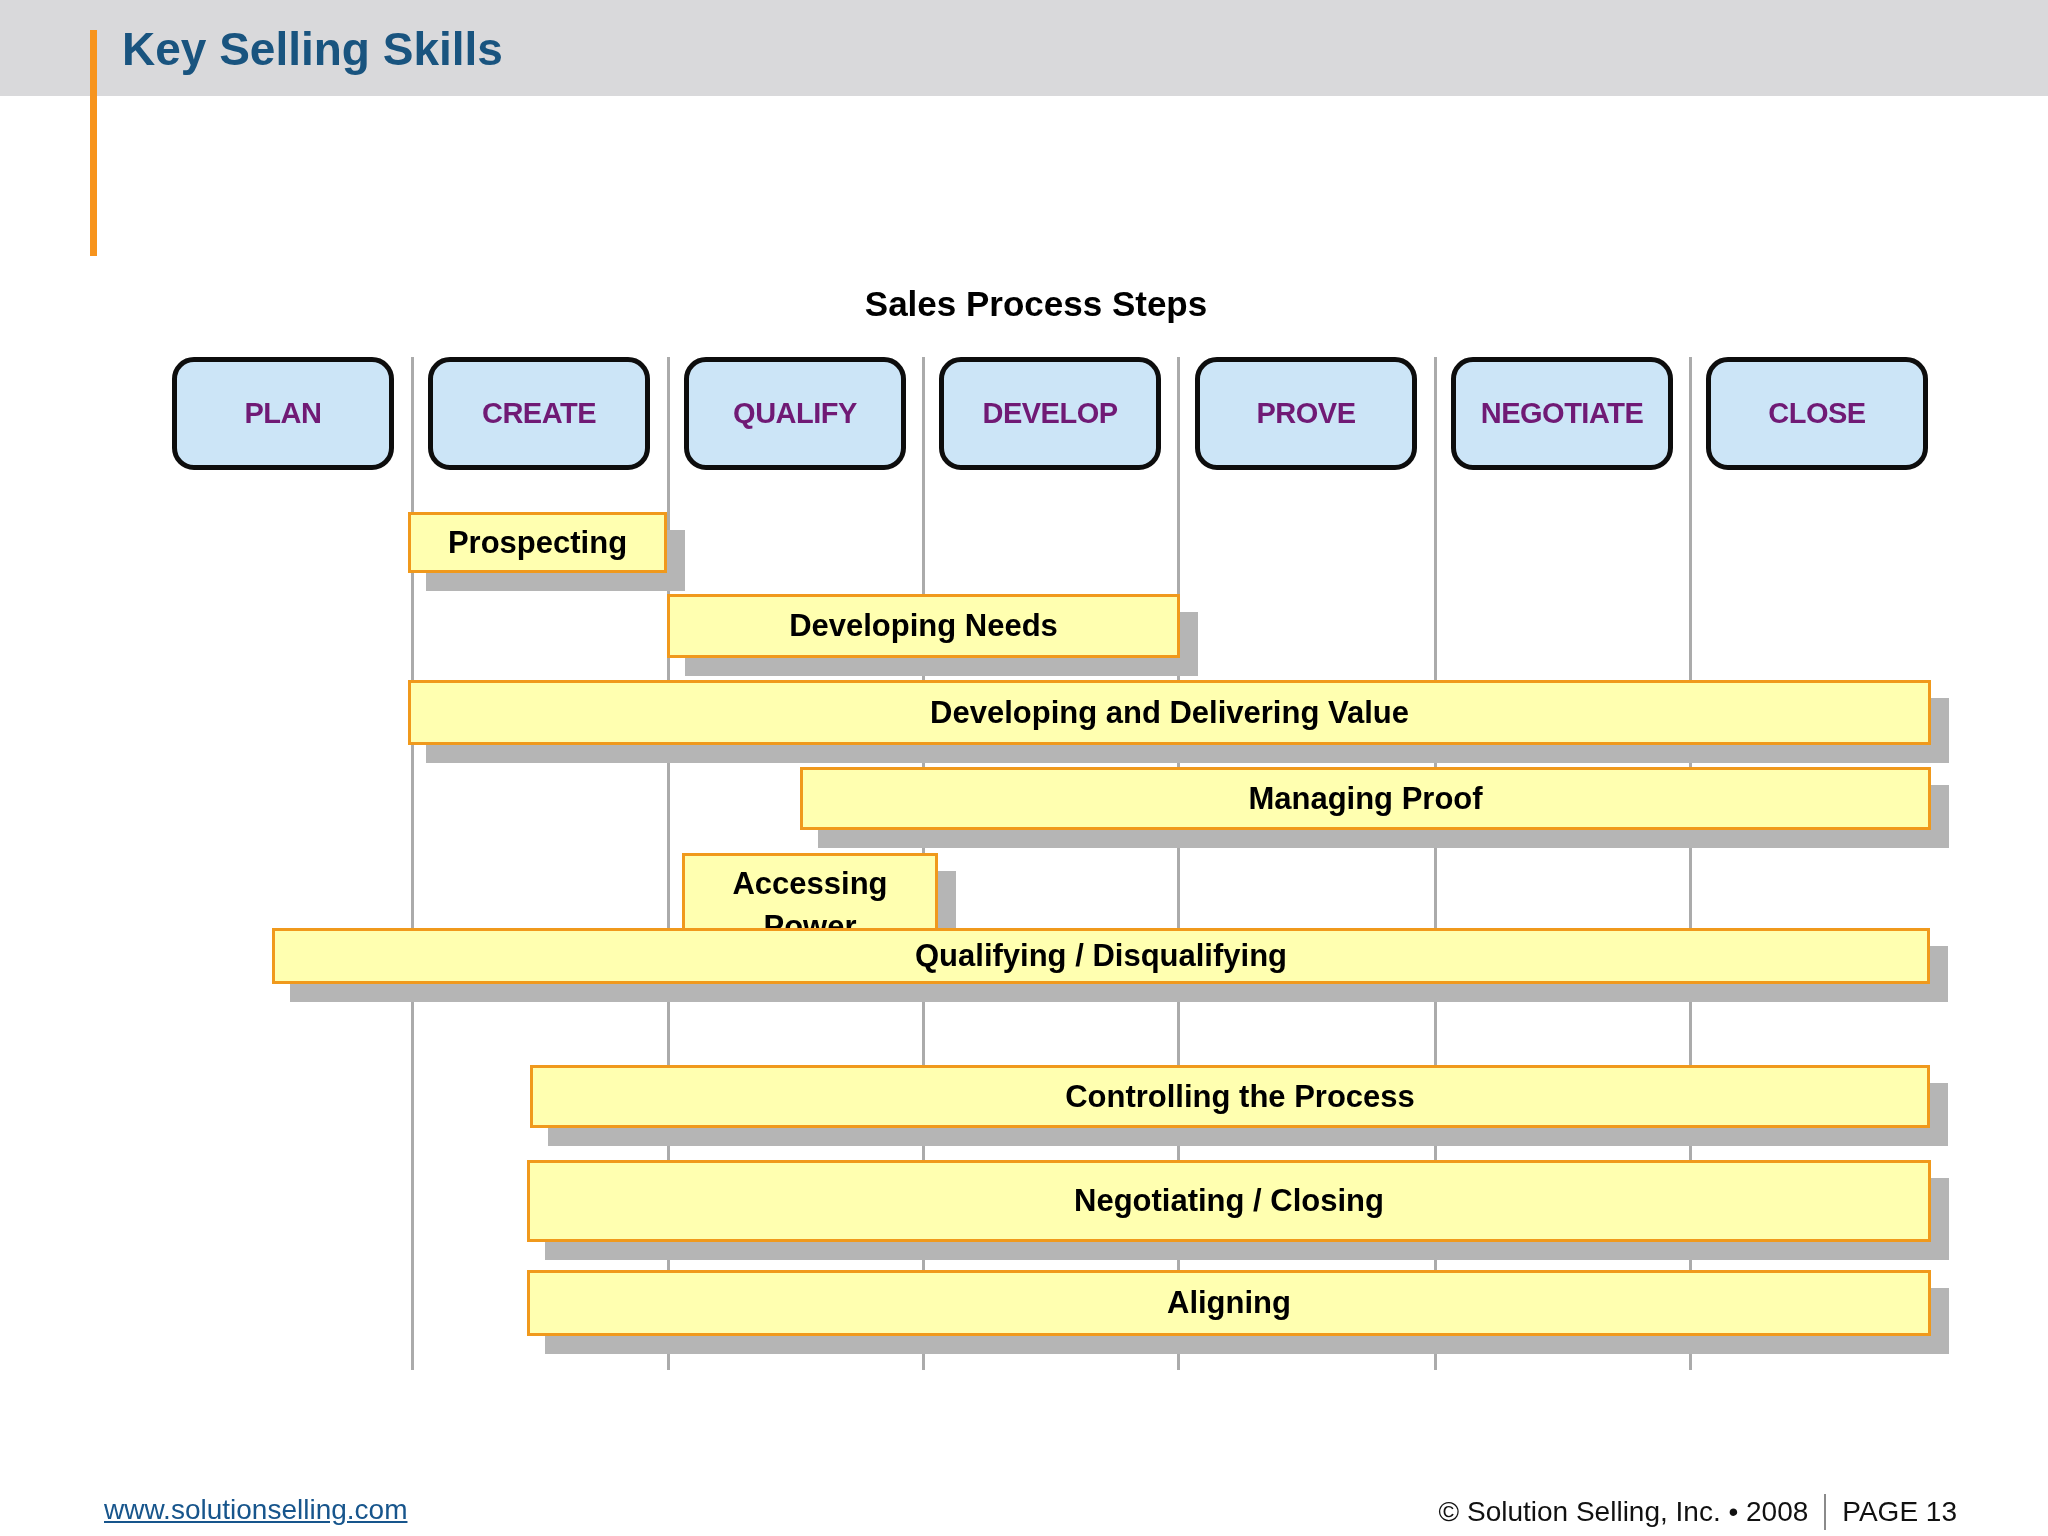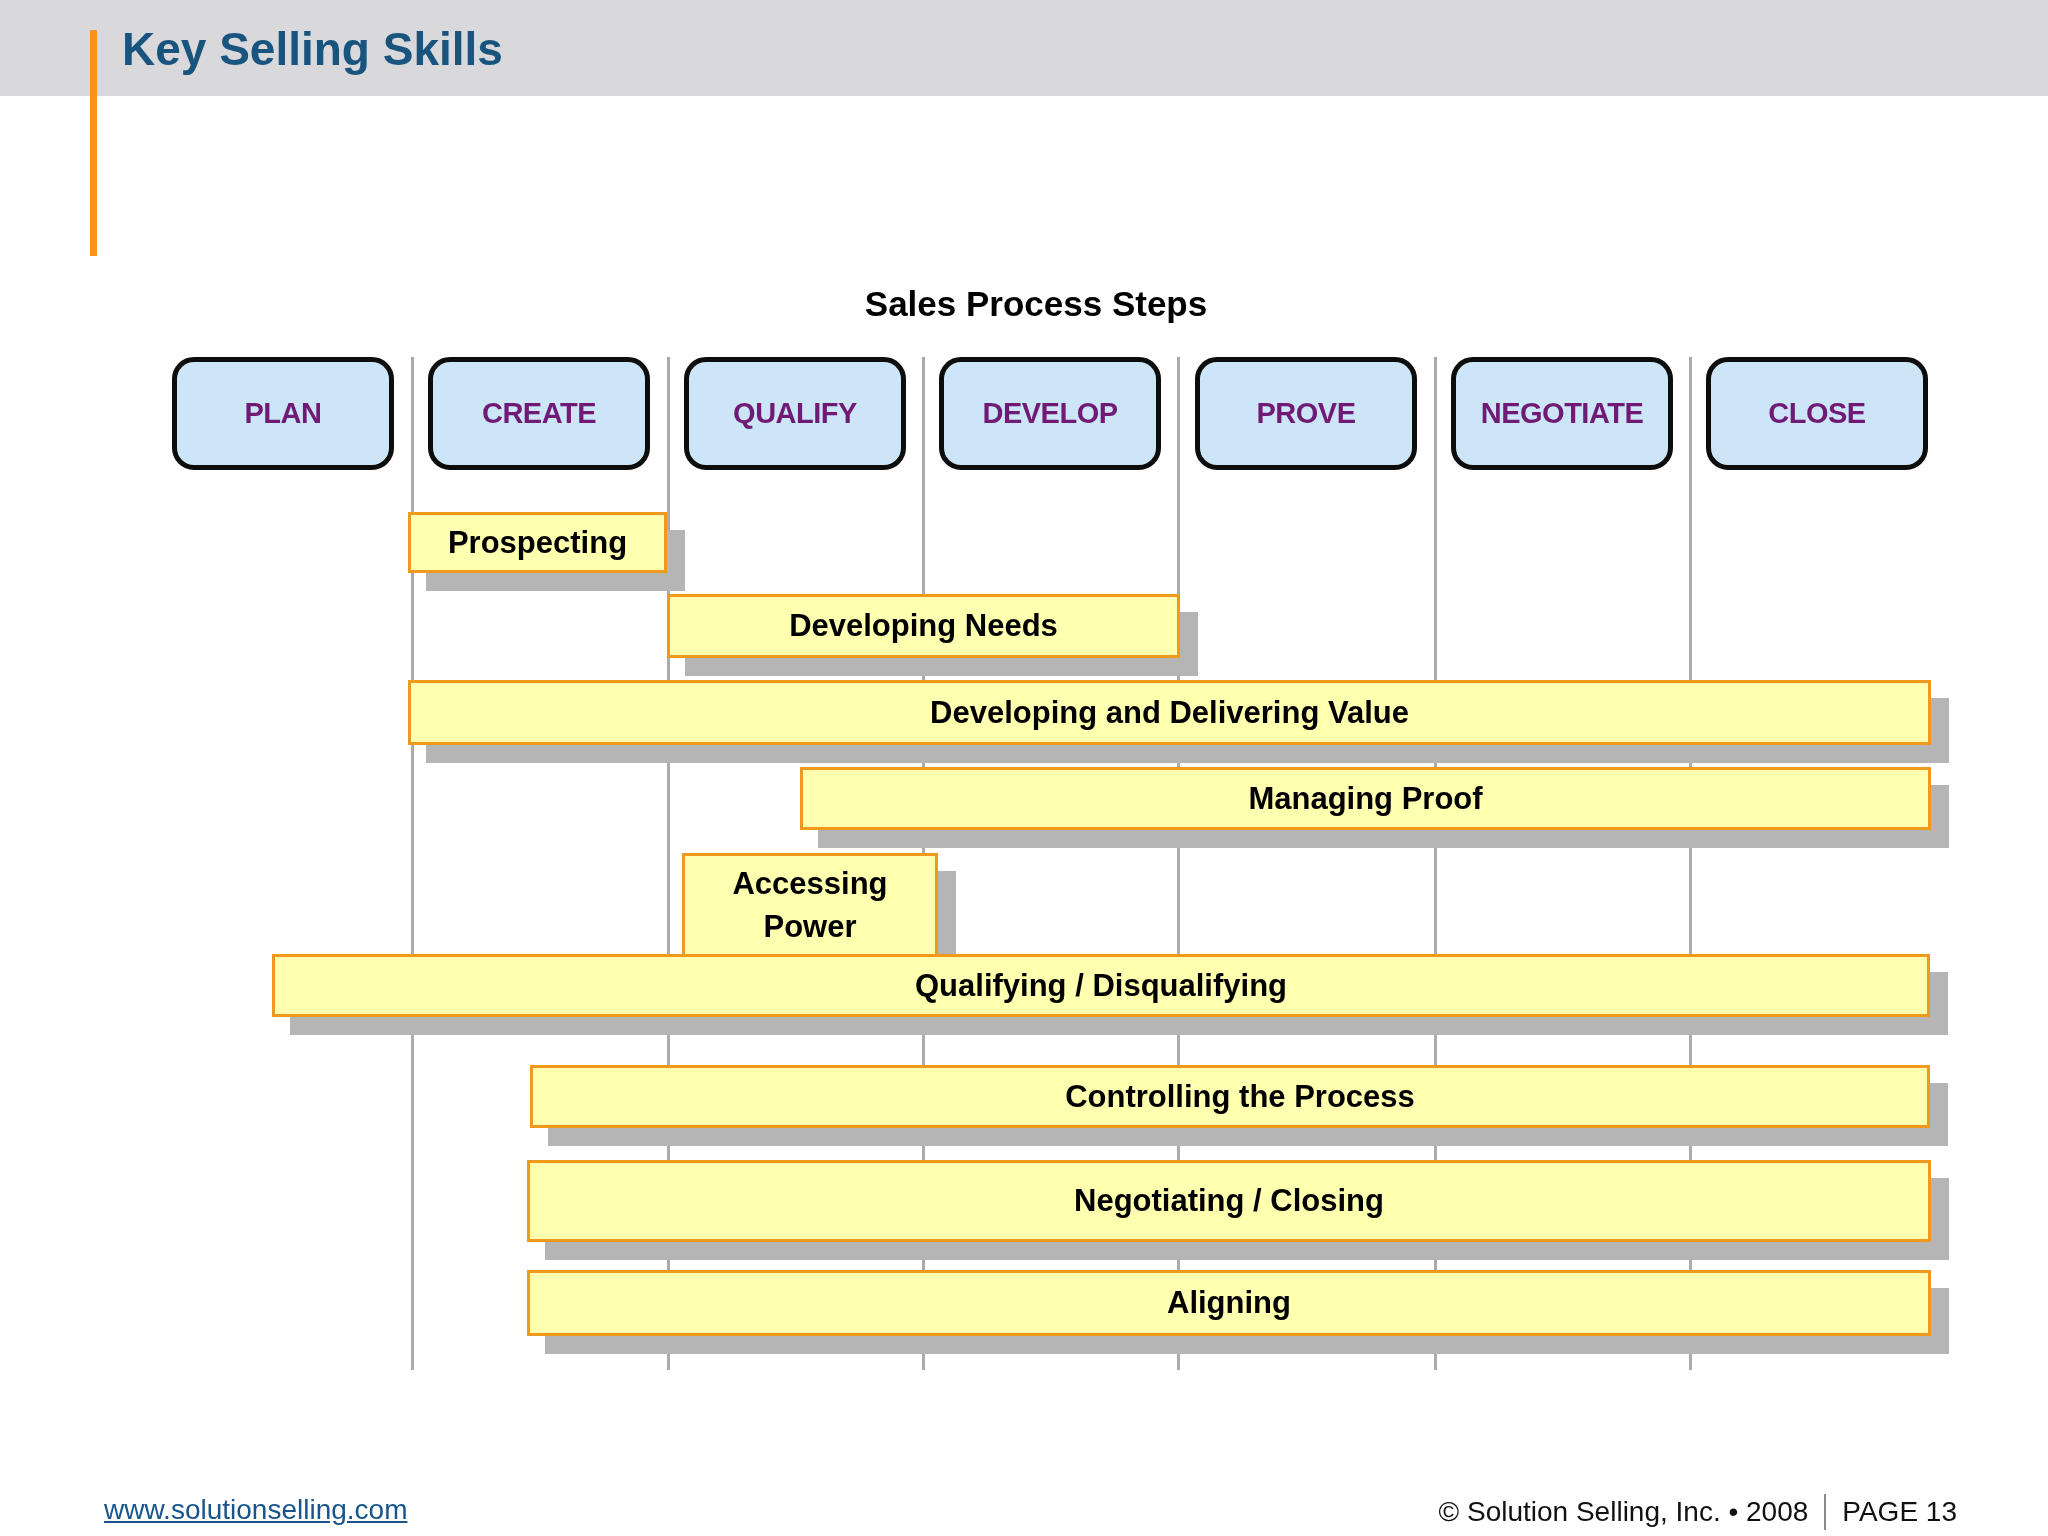"Qualifying / Disqualifying" div.skill-bar { height: 63px -> 56px; top: 954px -> 928px }
